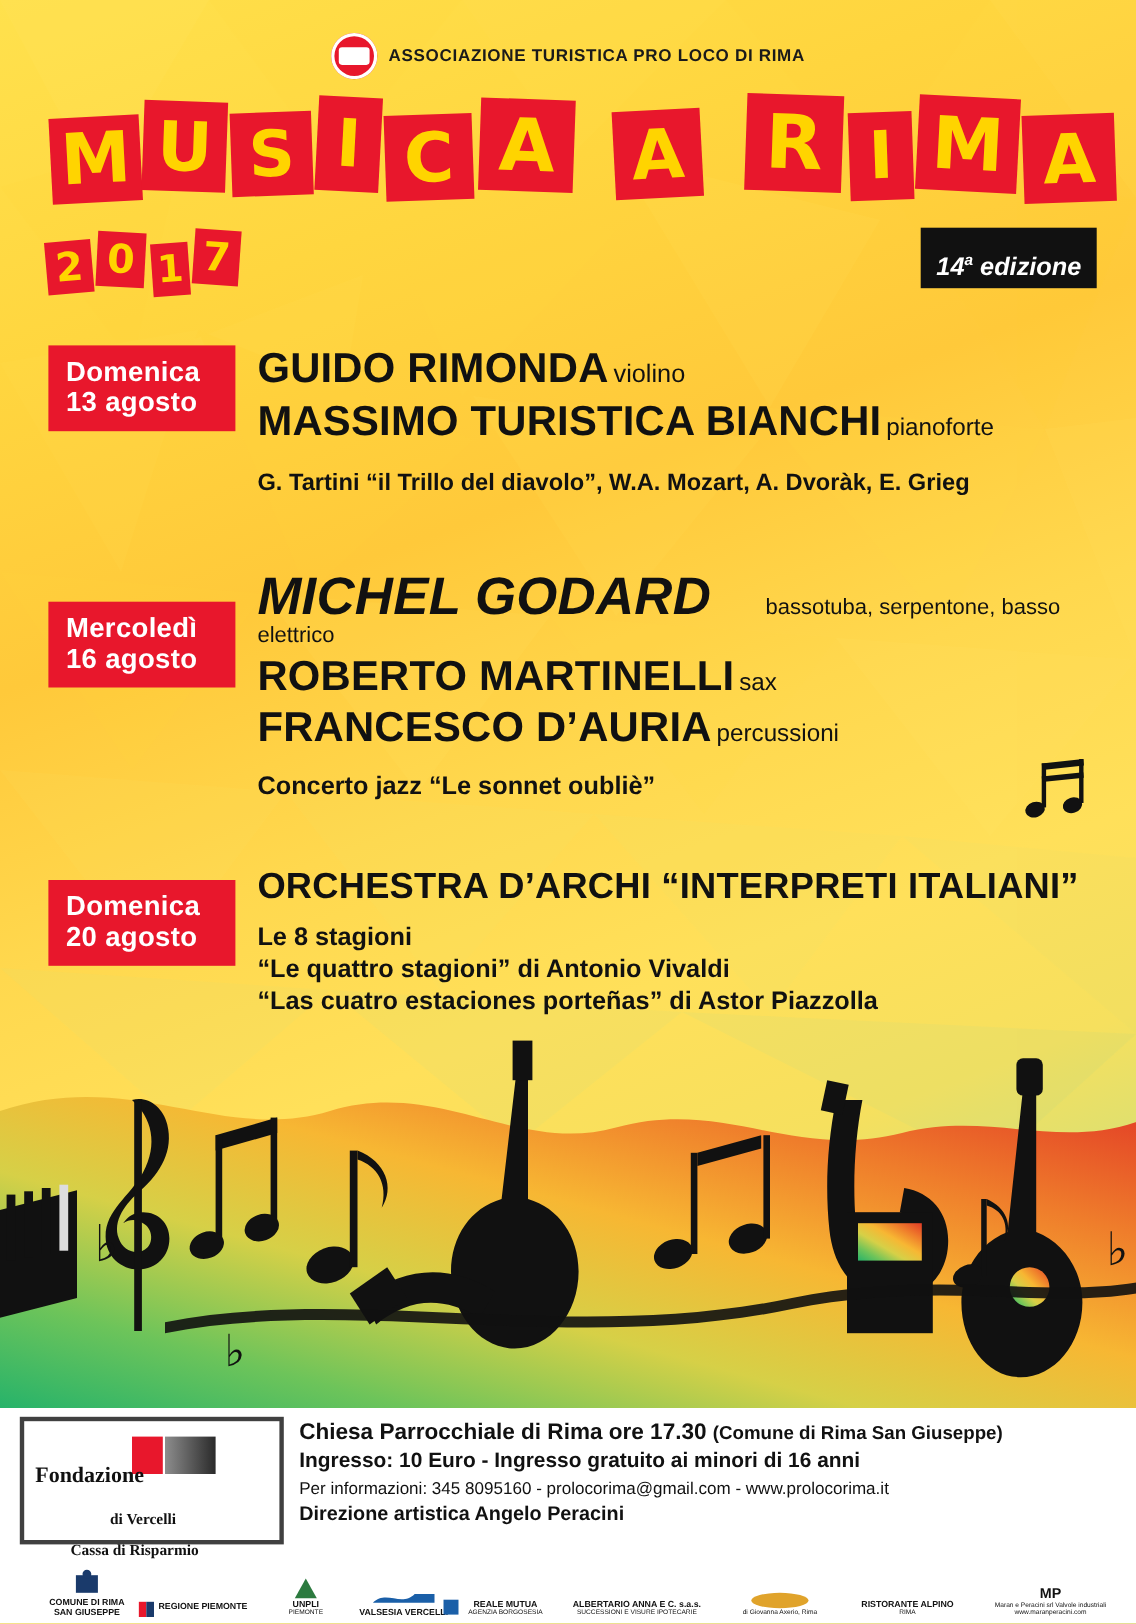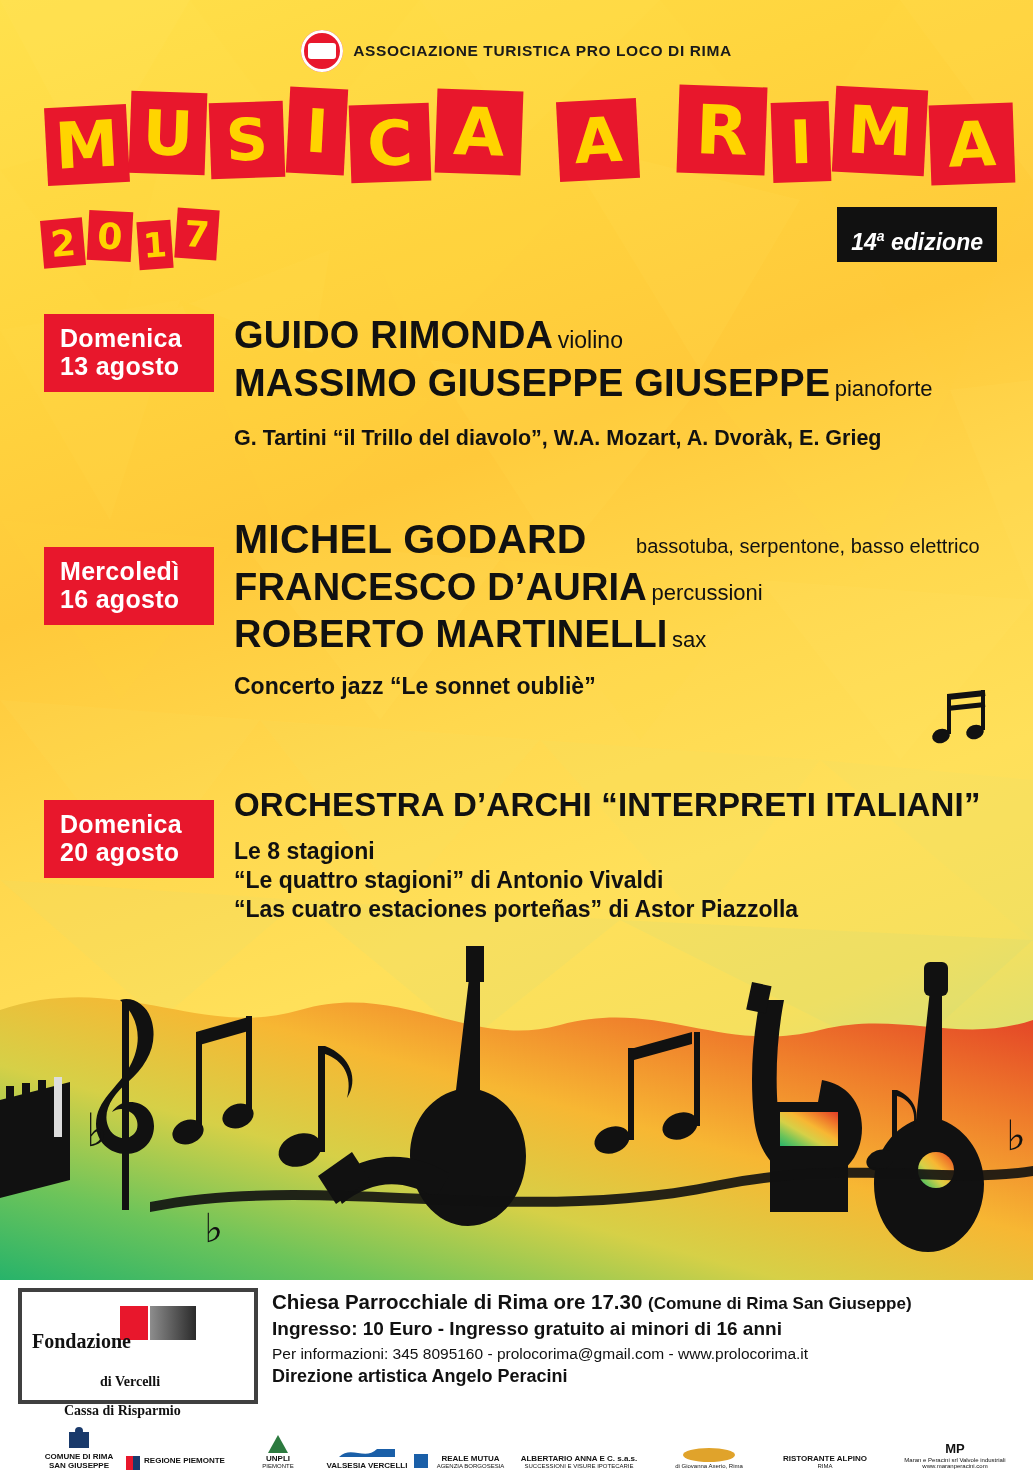"MASSIMO GIUSEPPE GIUSEPPE" span.nm { text: GIUSEPPE GIUSEPPE -> TURISTICA BIANCHI }
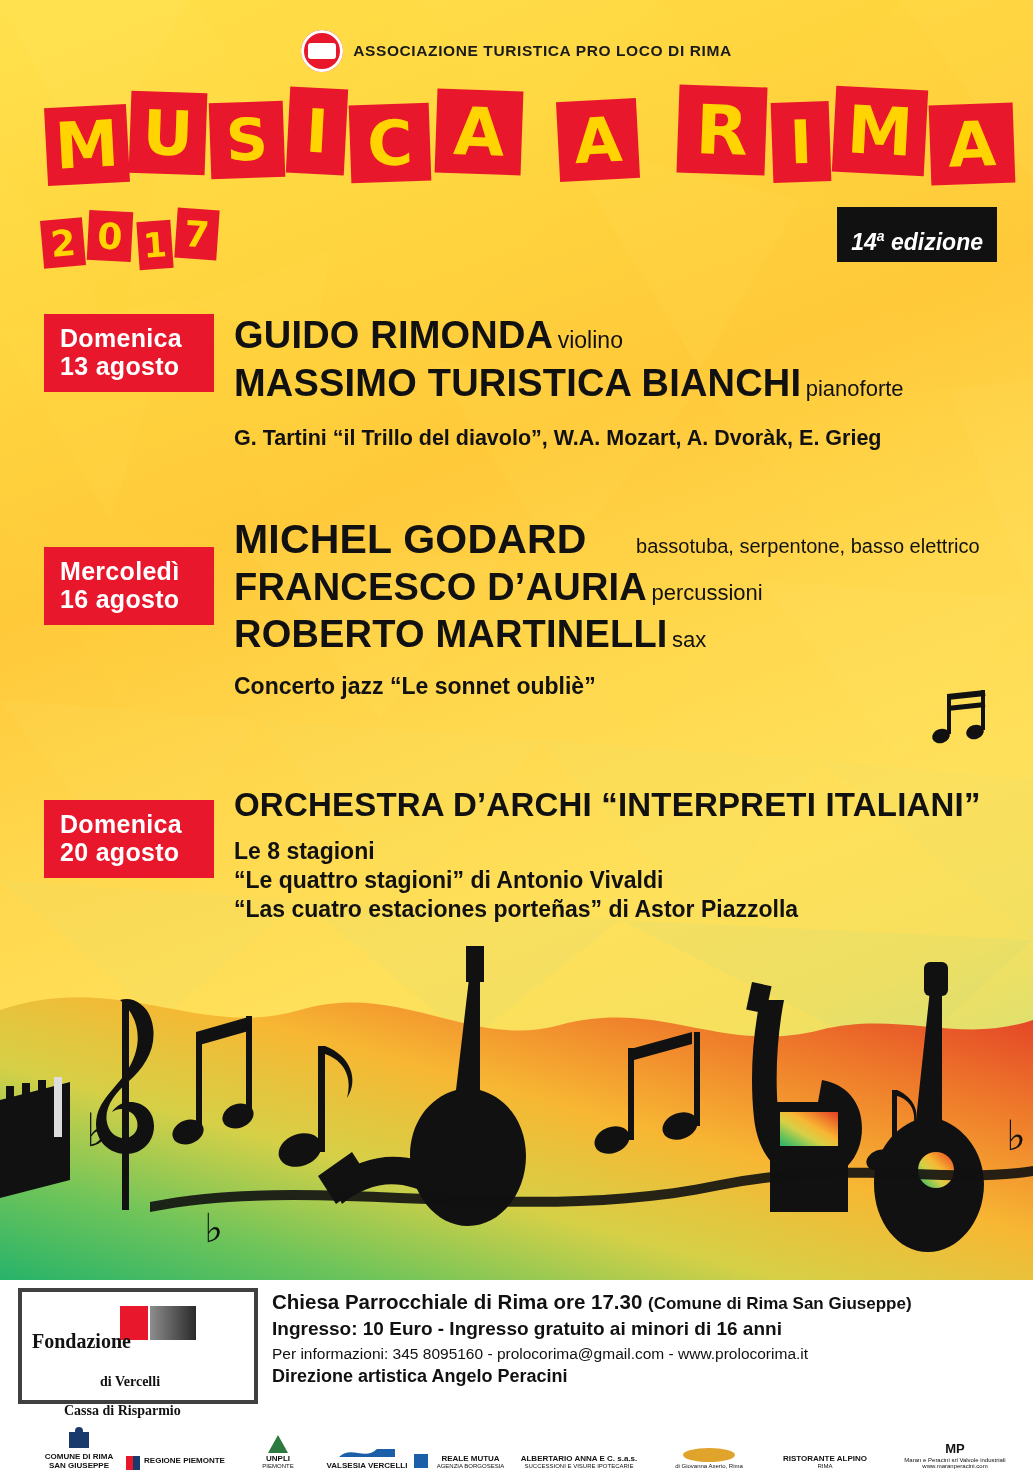"MICHEL GODARD" span.nm { font-size: 41px -> 48px; font-style: none -> italic }
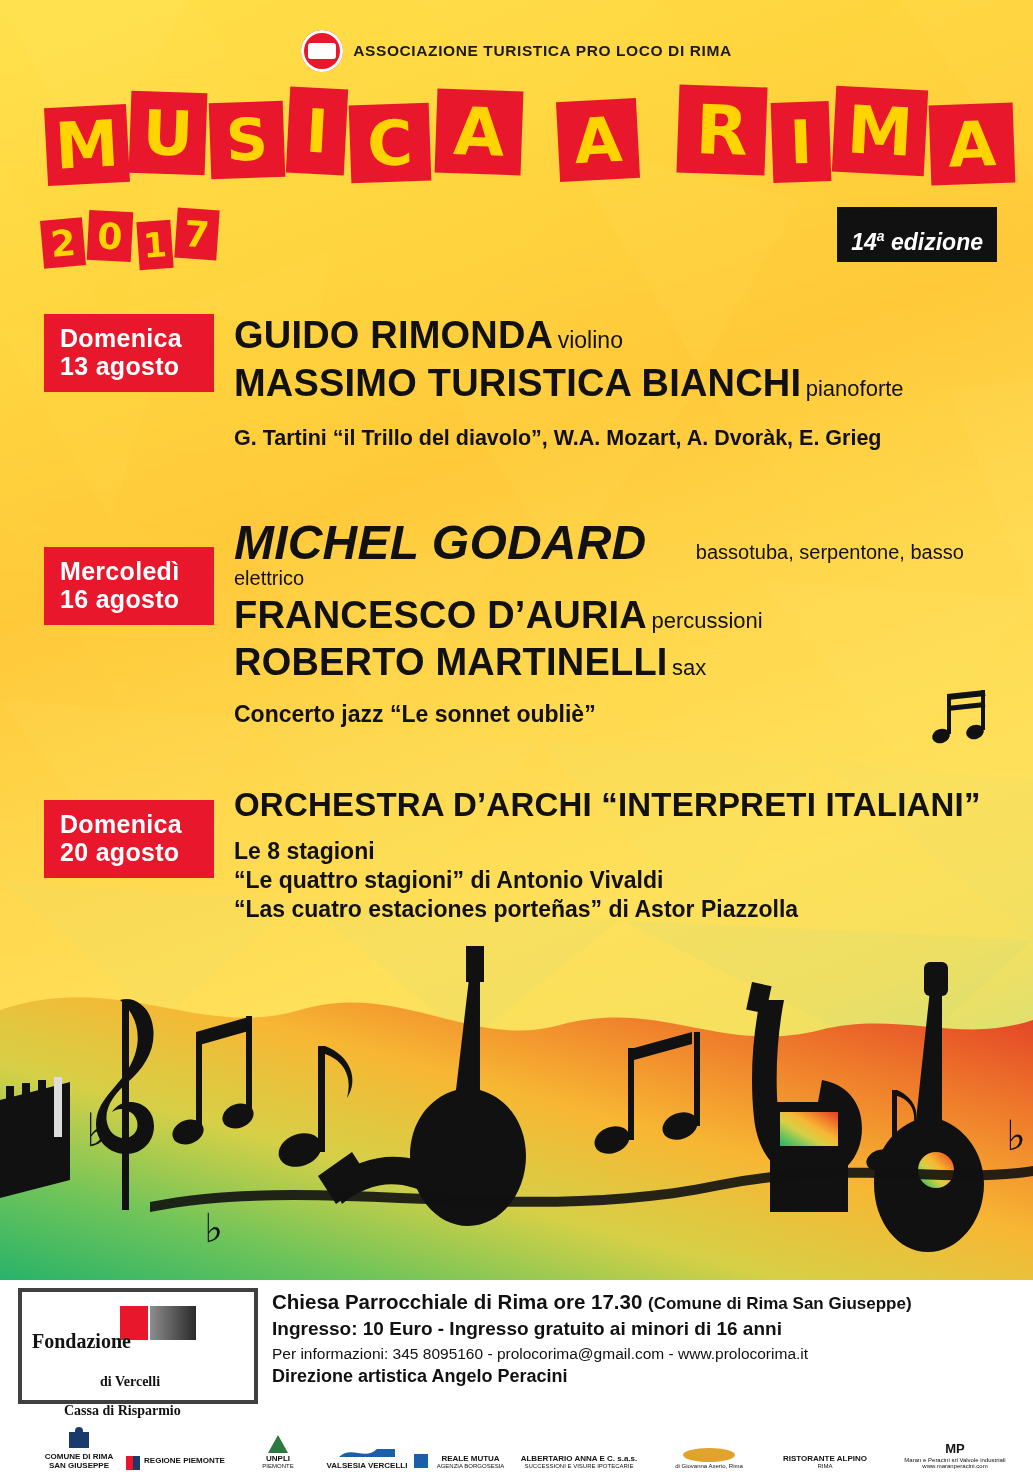"FRANCESCO D’AURIA percussioni" div { order: before "ROBERTO MARTINELLI sax" -> after "ROBERTO MARTINELLI sax" }
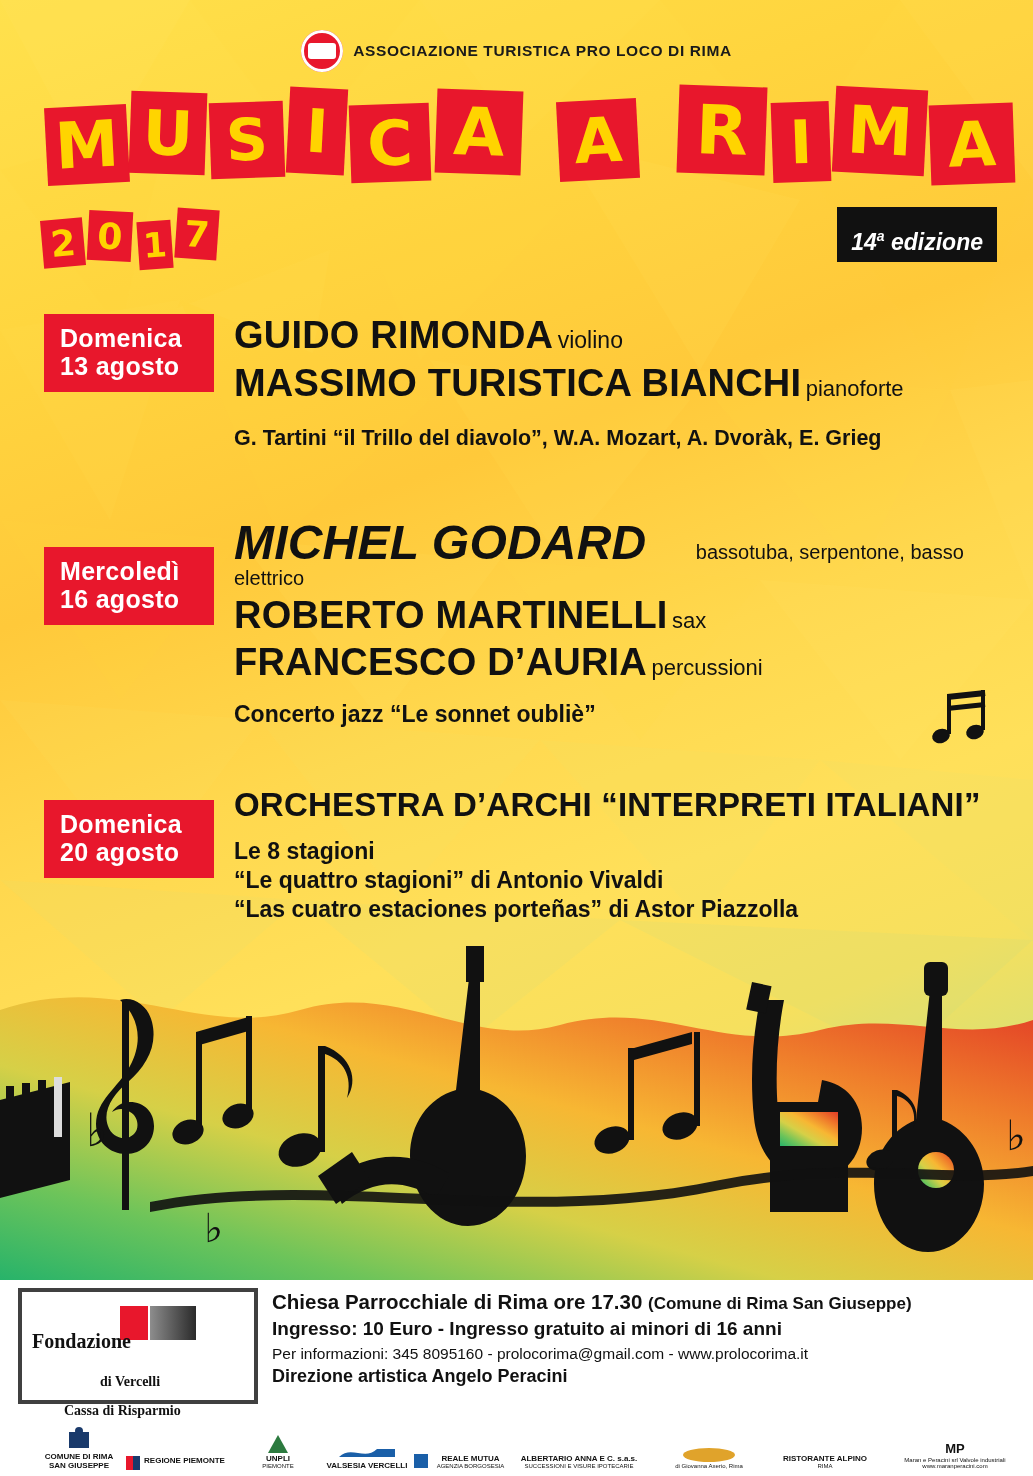"REALE MUTUA" div.sp { left: 400px -> 389px }
